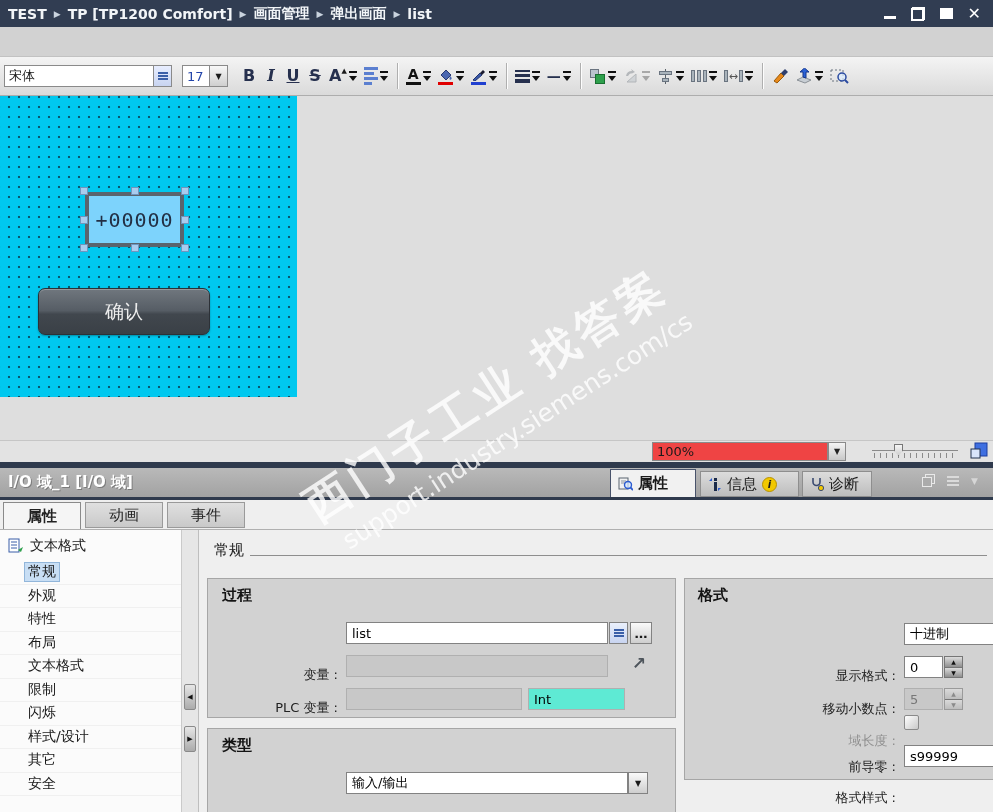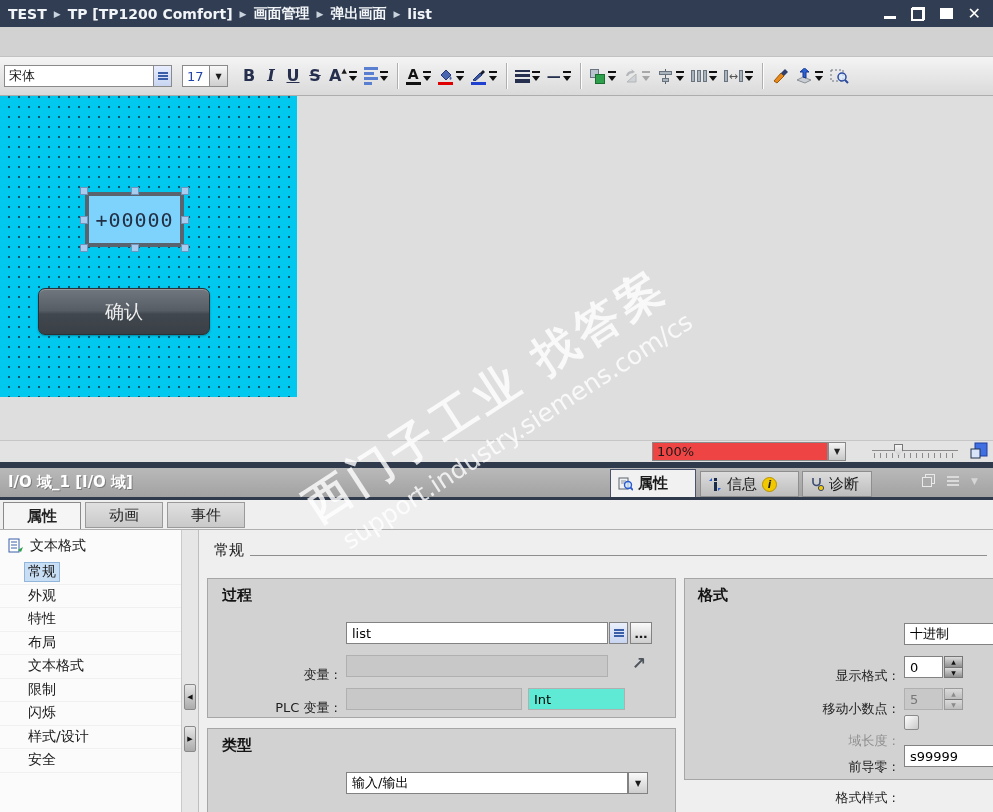"其它" div.nitem { html: none -> <div> <span>其它</span> </div> }
